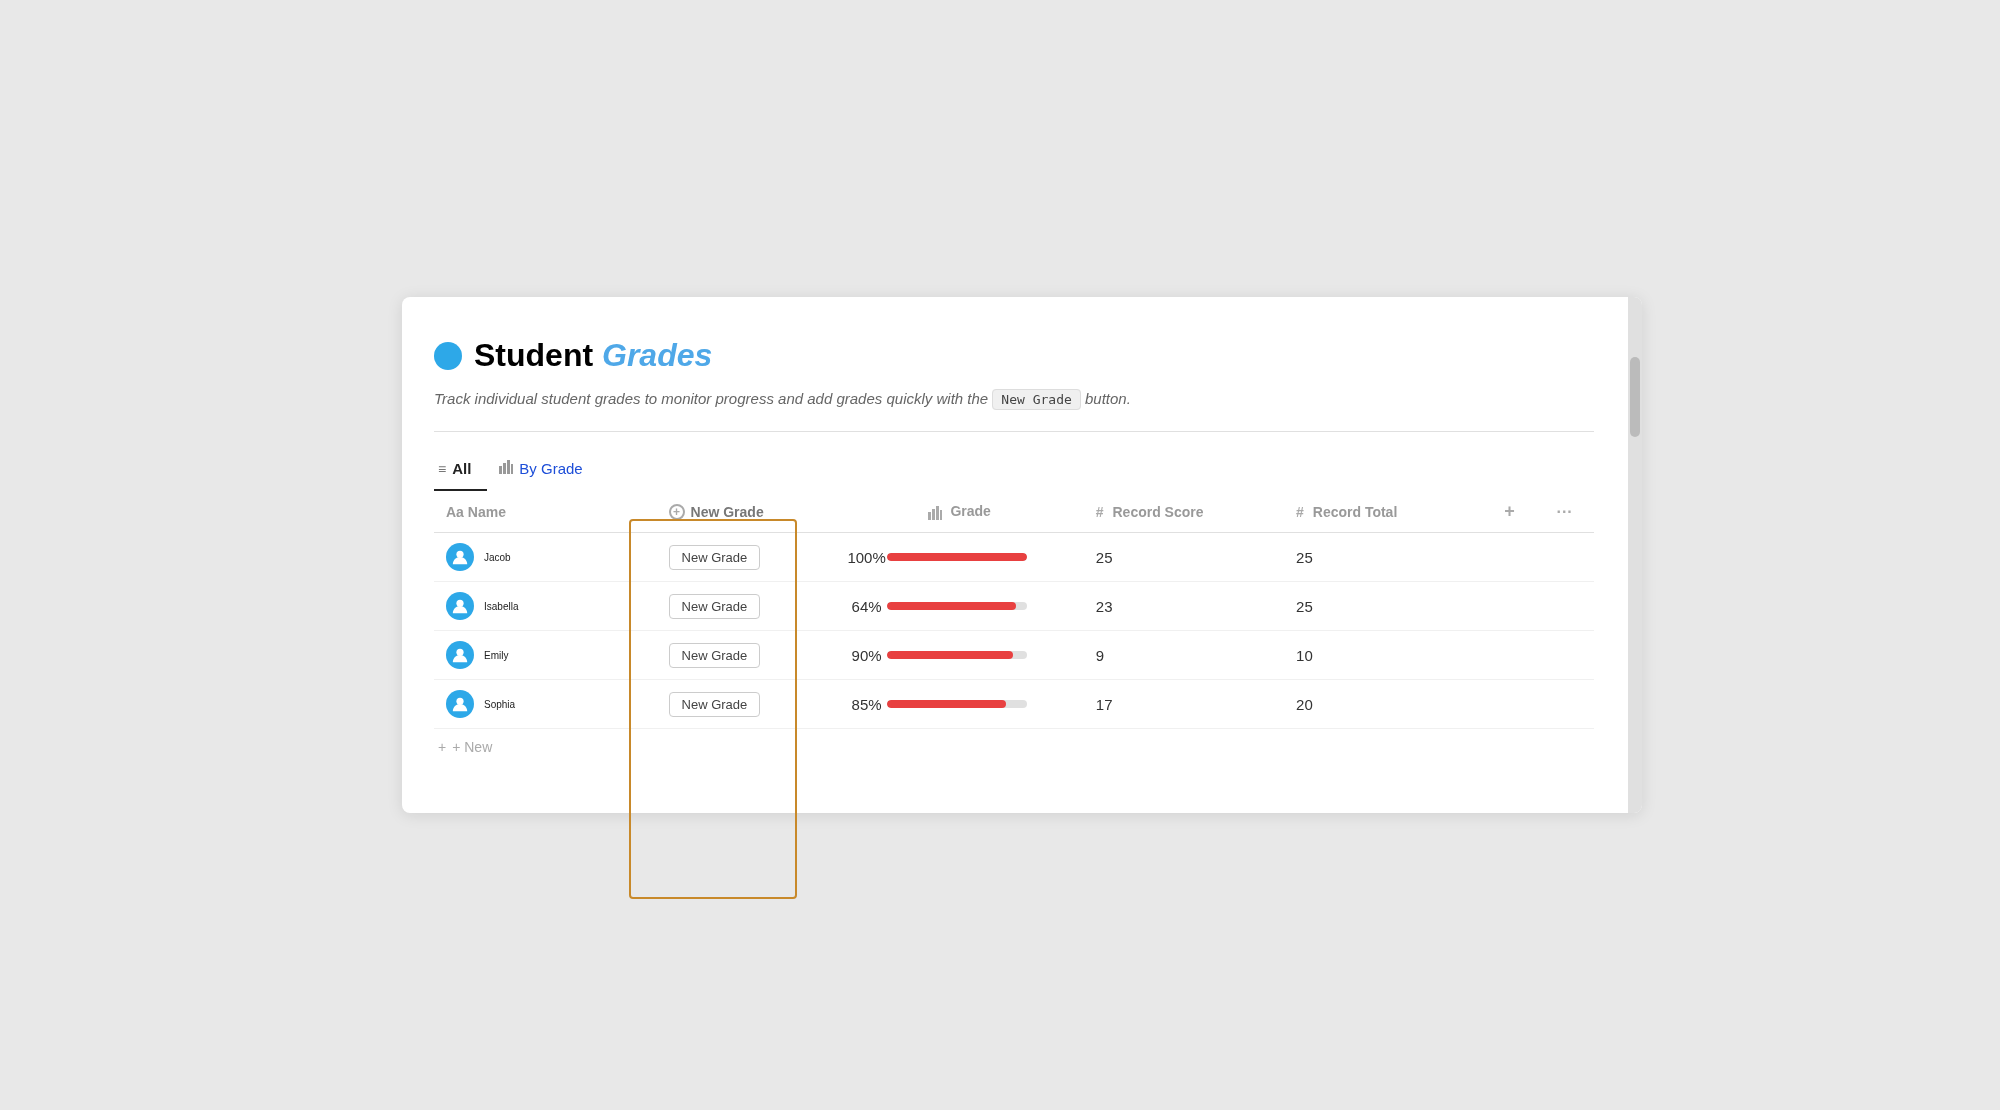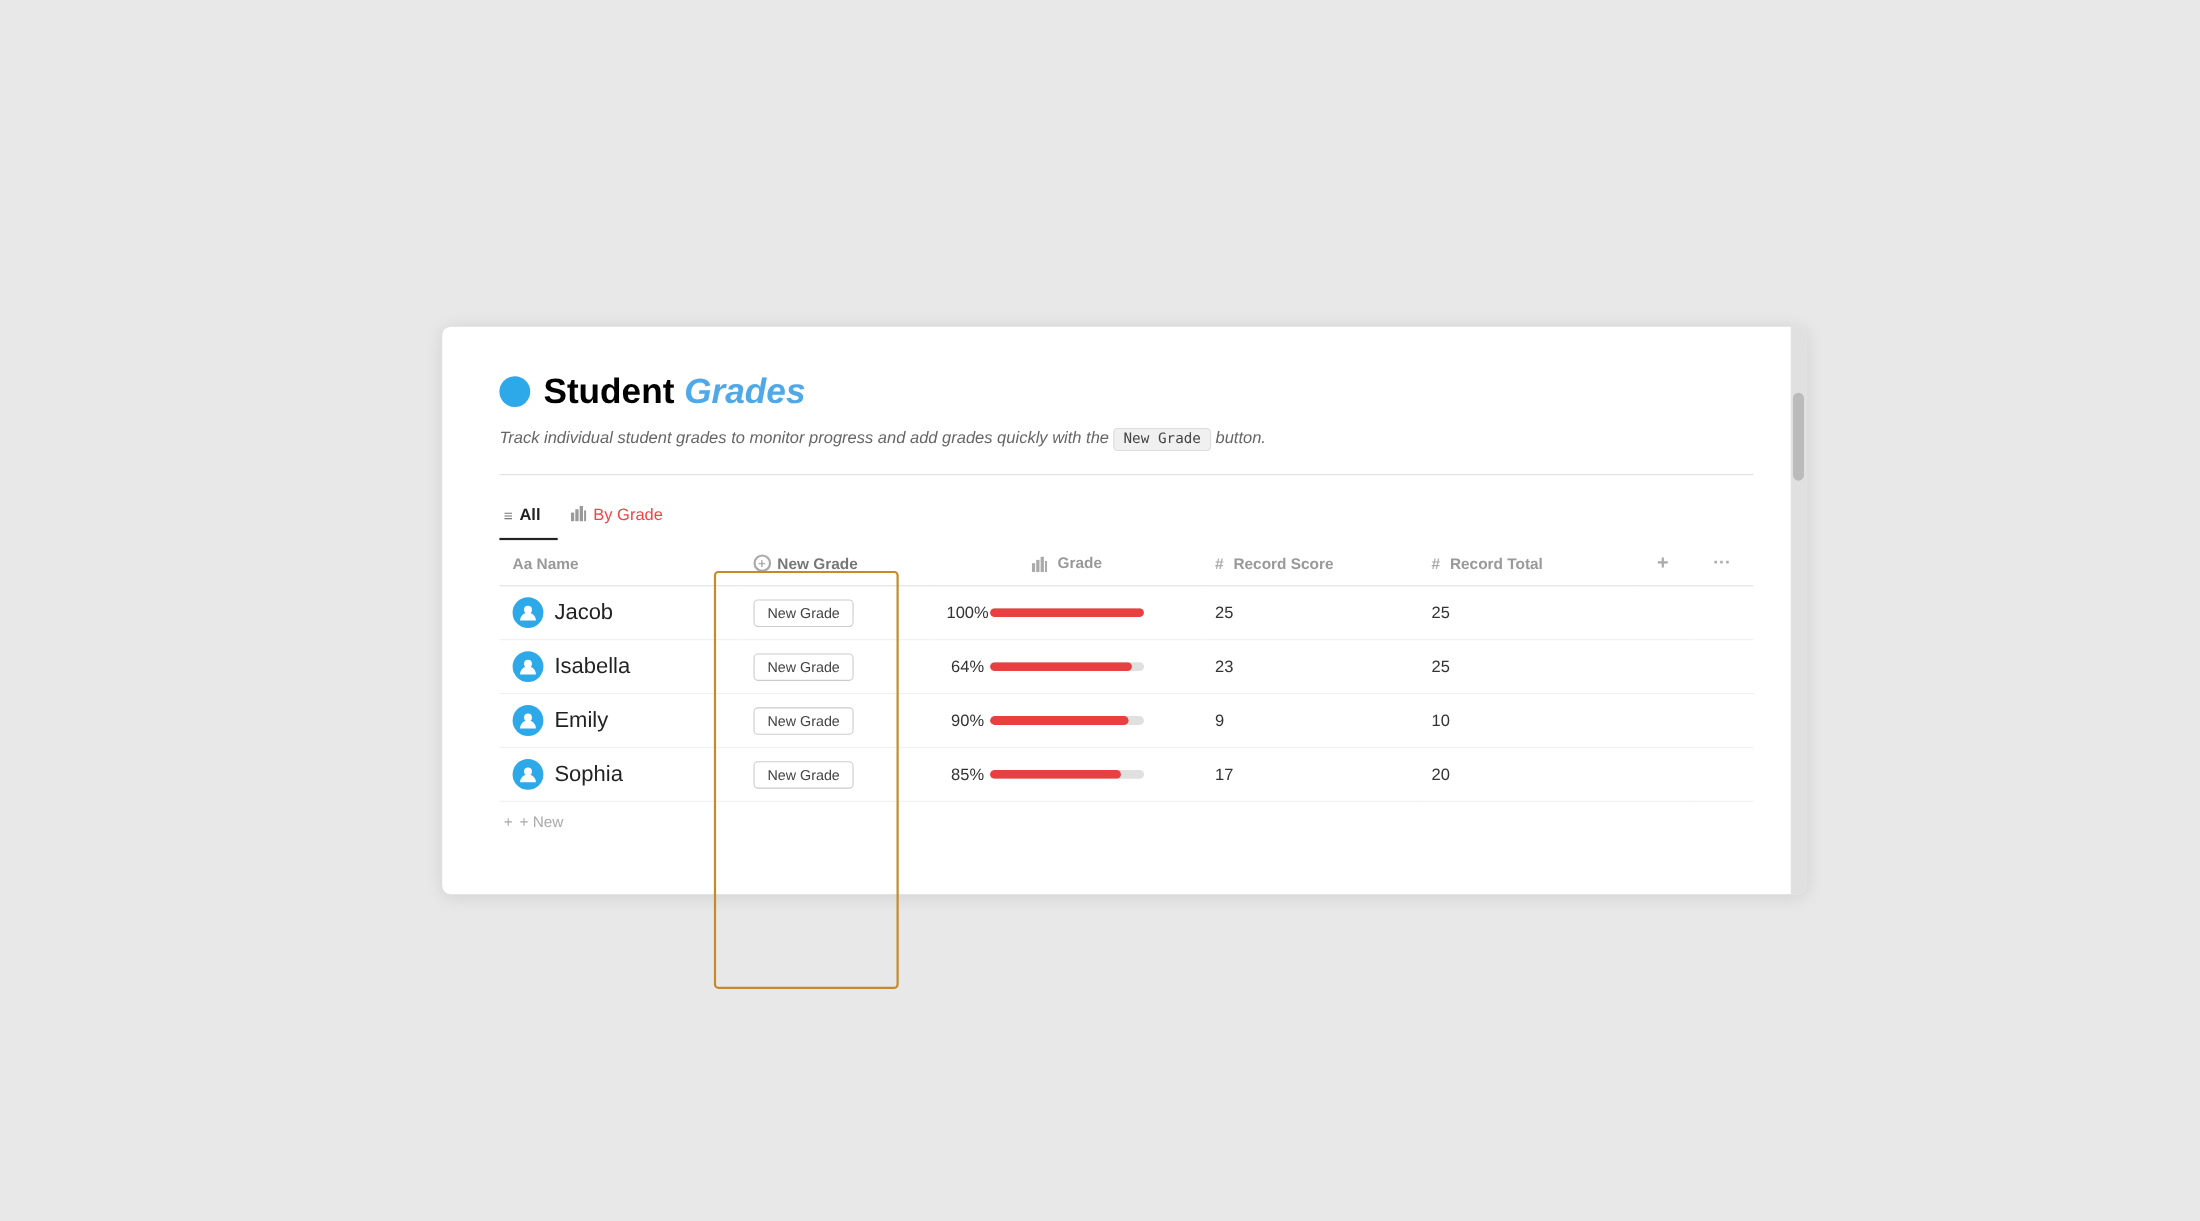"Student Grades" .card { padding: 40px 48px 48px 52px -> 40px 48px 48px 32px }
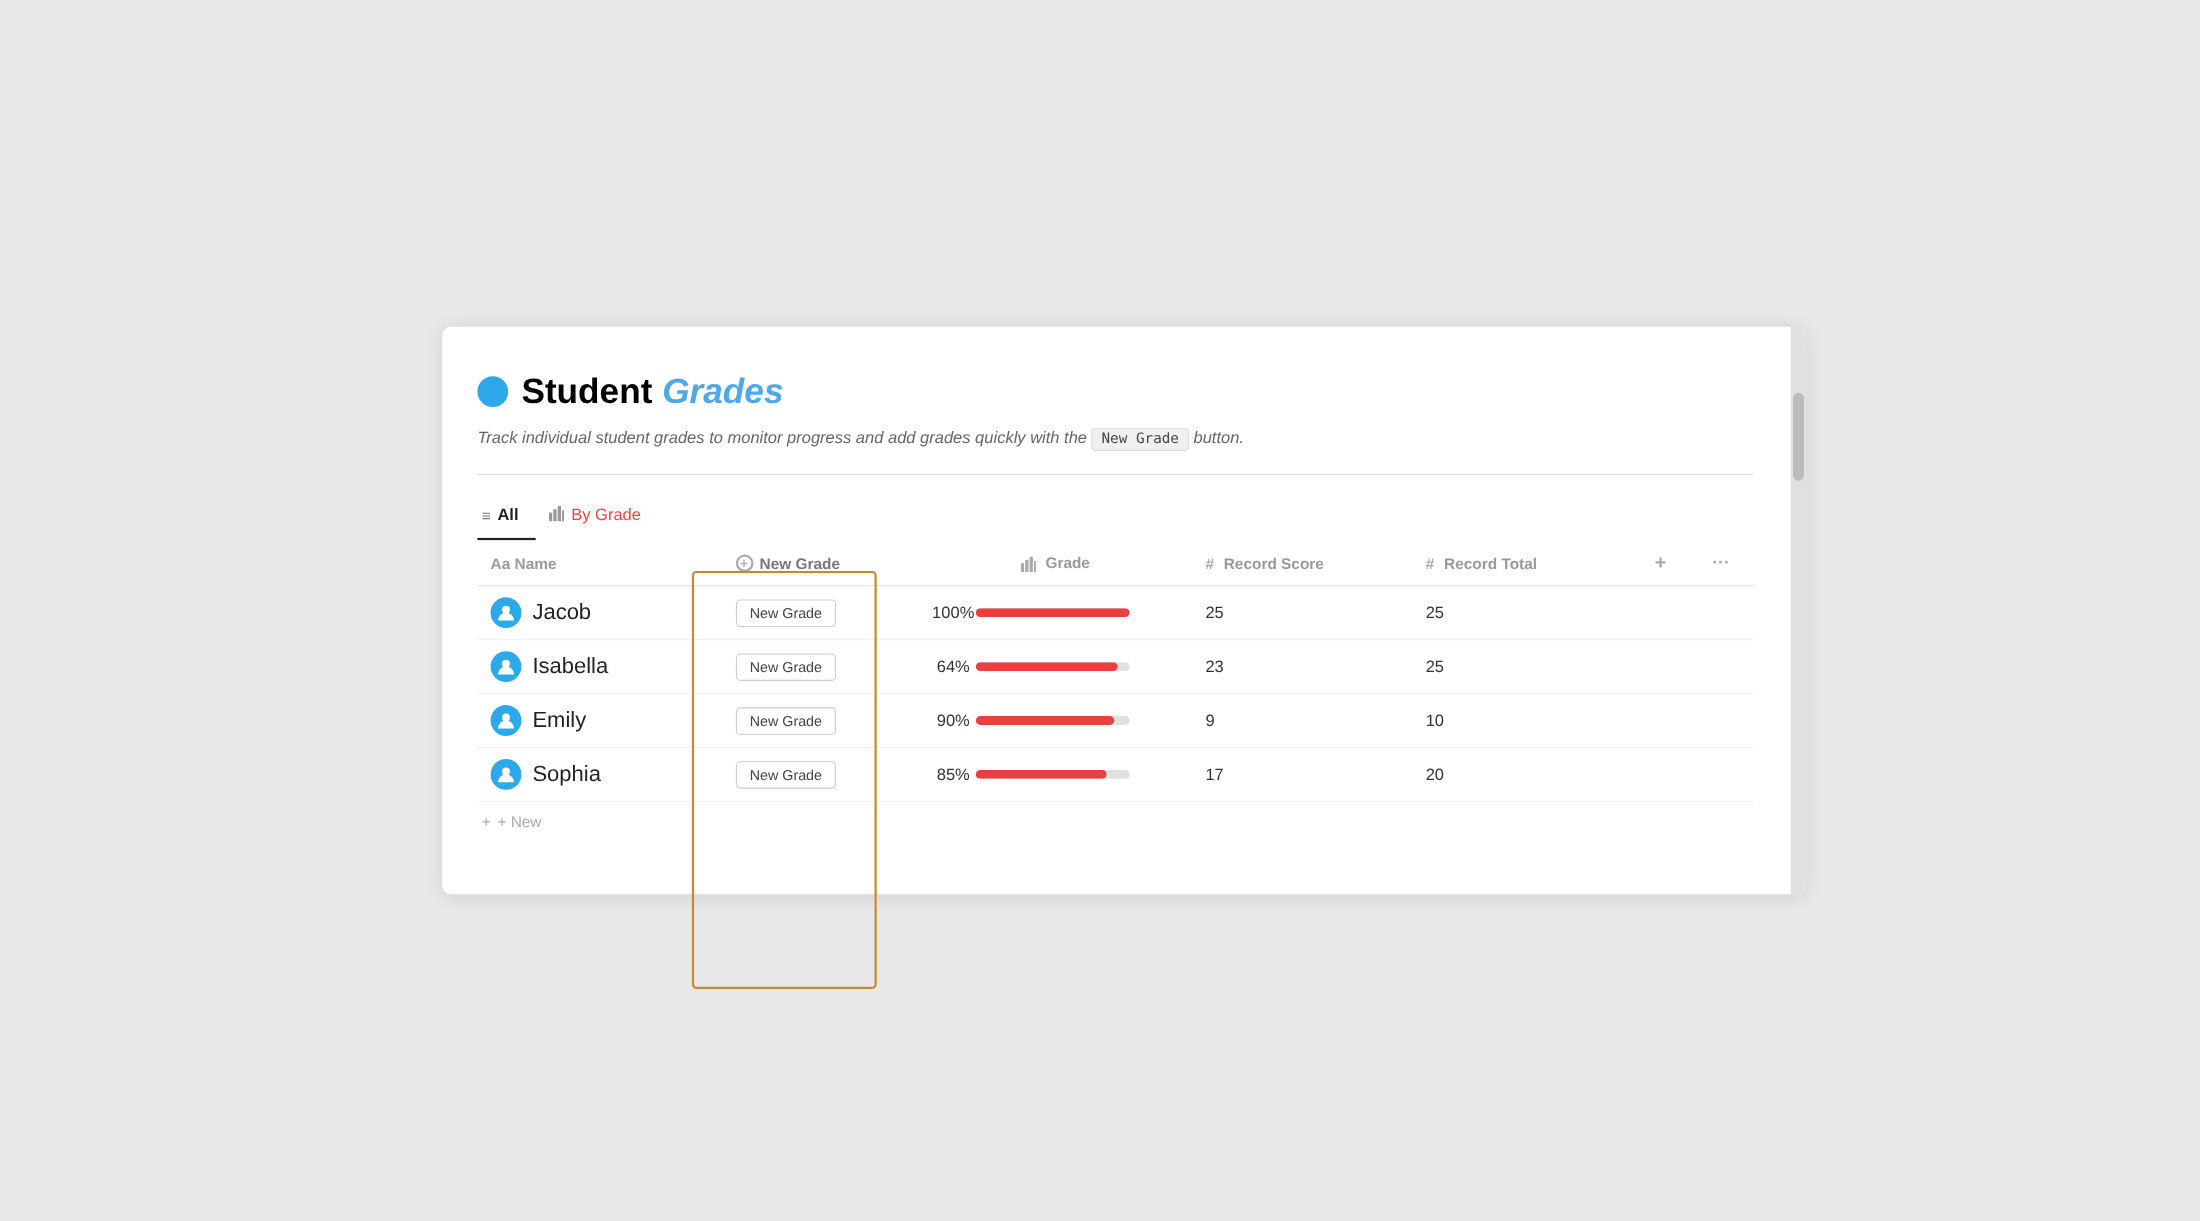"By Grade" .tab { color: #ef4444 -> #1d4ed8 }
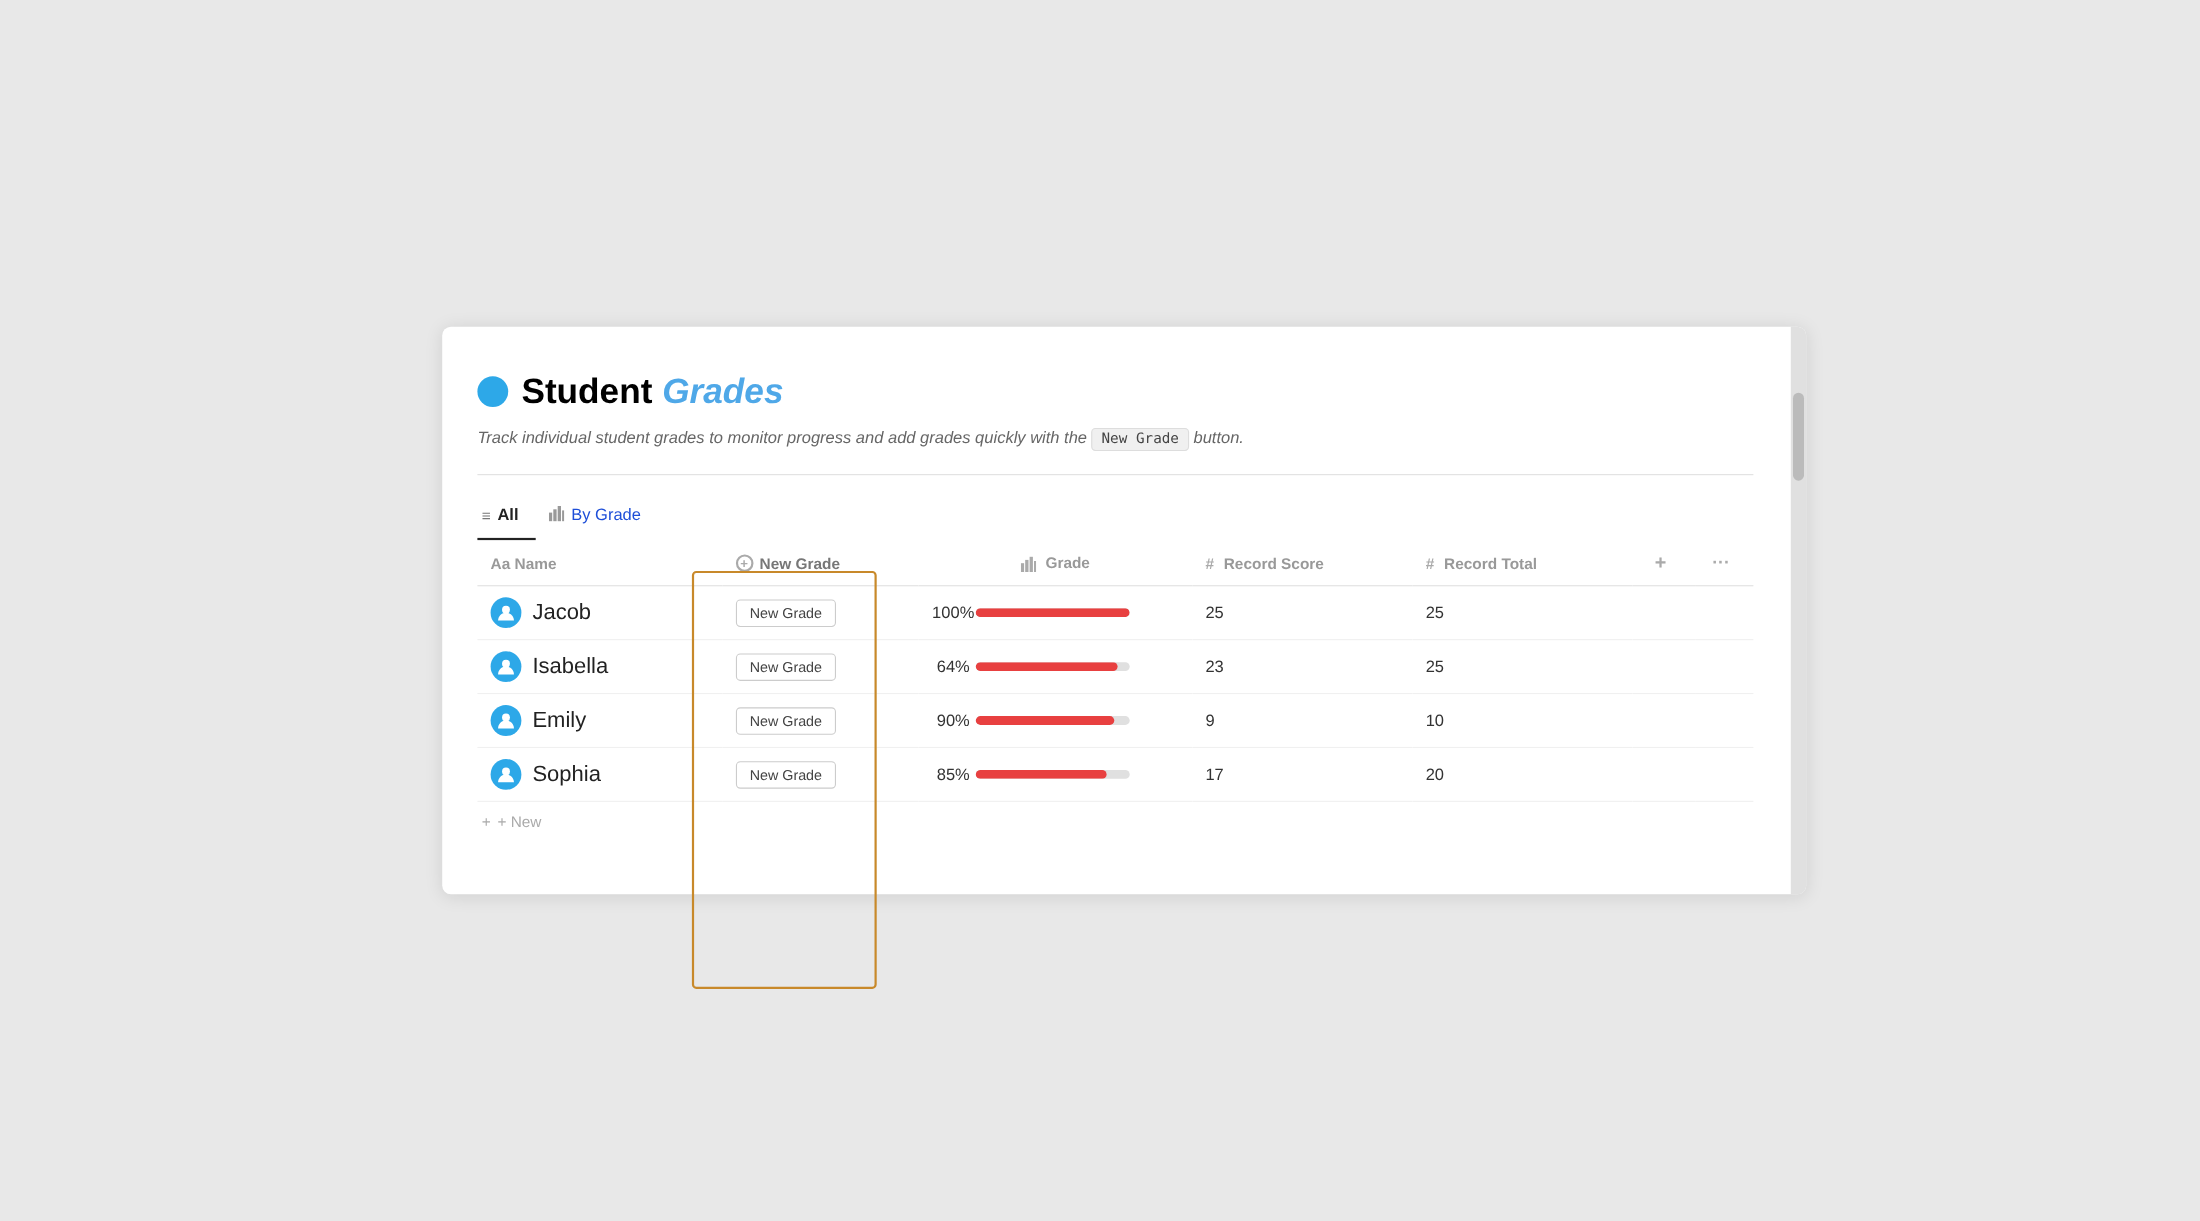"Jacob" .name-cell { font-size: 20px -> 10px }
